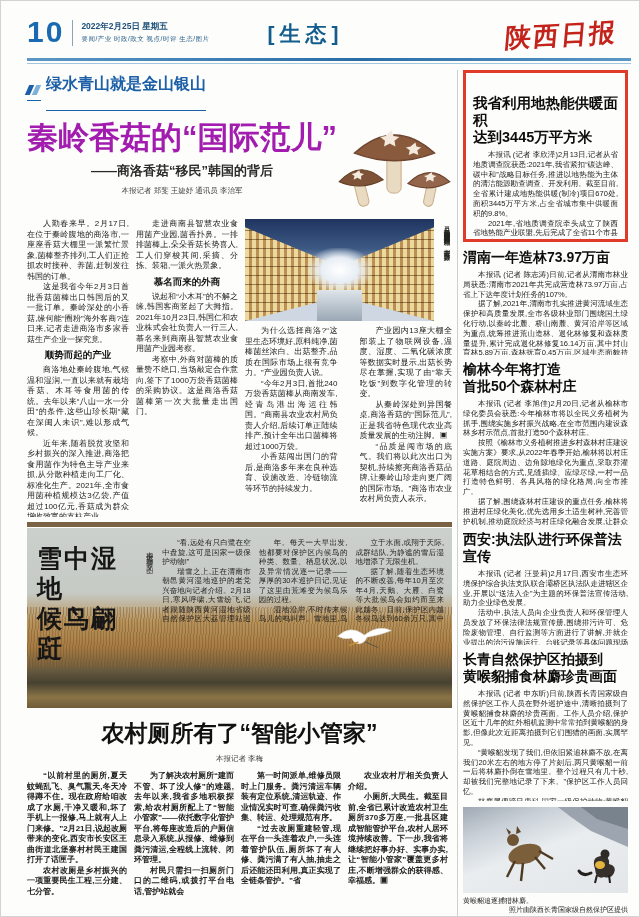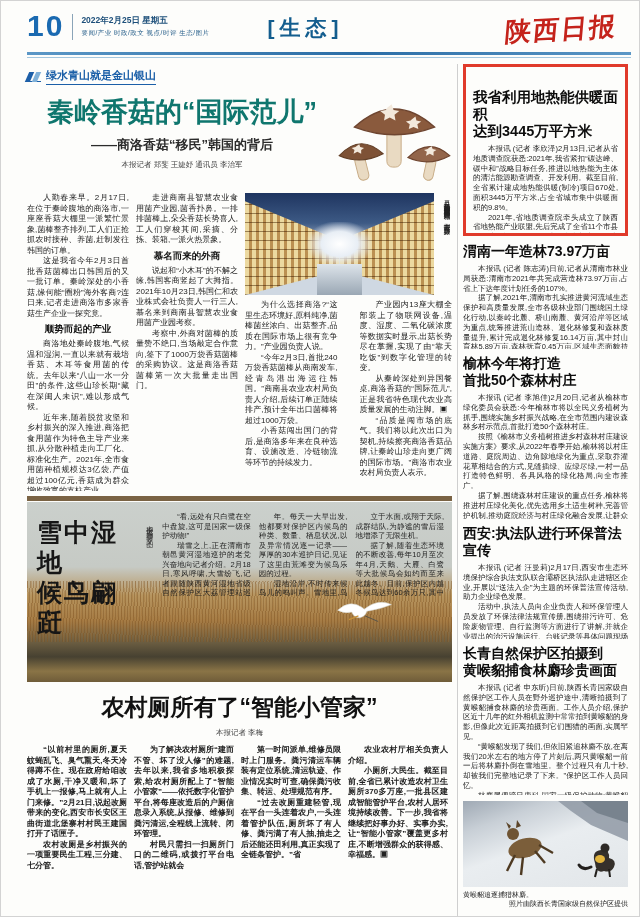"10" .hdr { margin-top: 2px -> 8px }
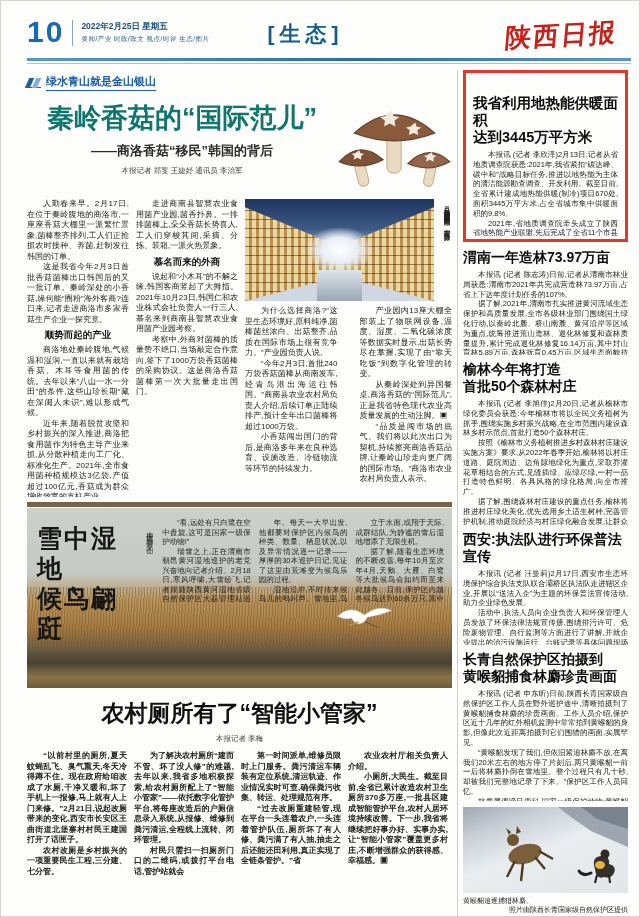"绿水青山就是金山银山" .kicker span { font-size: 11px -> 16px; padding-bottom: 1px -> 15px }
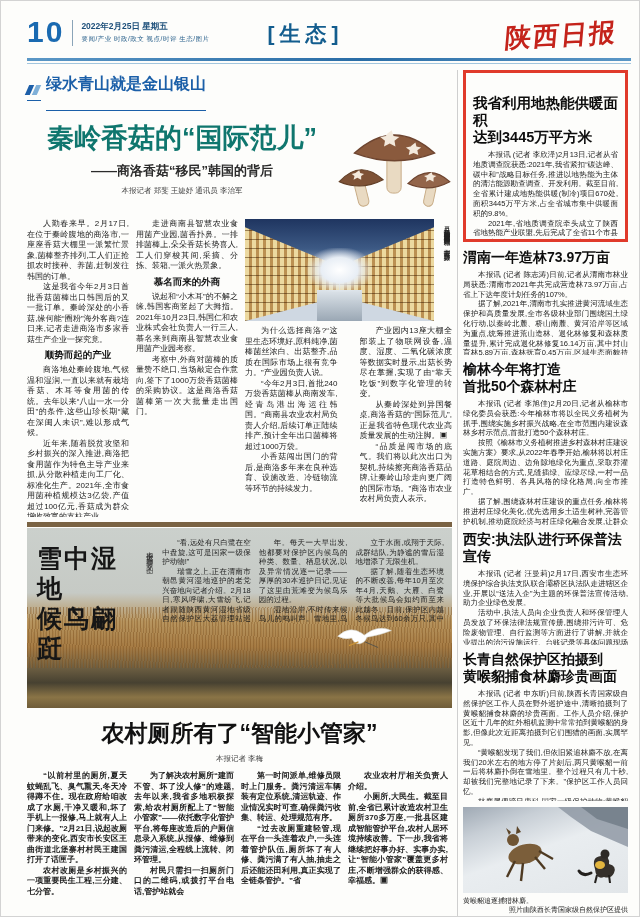"秦岭香菇的“国际范儿”" .mainhead { color: #0f766e -> #a21caf; font-size: 27px -> 31px }
